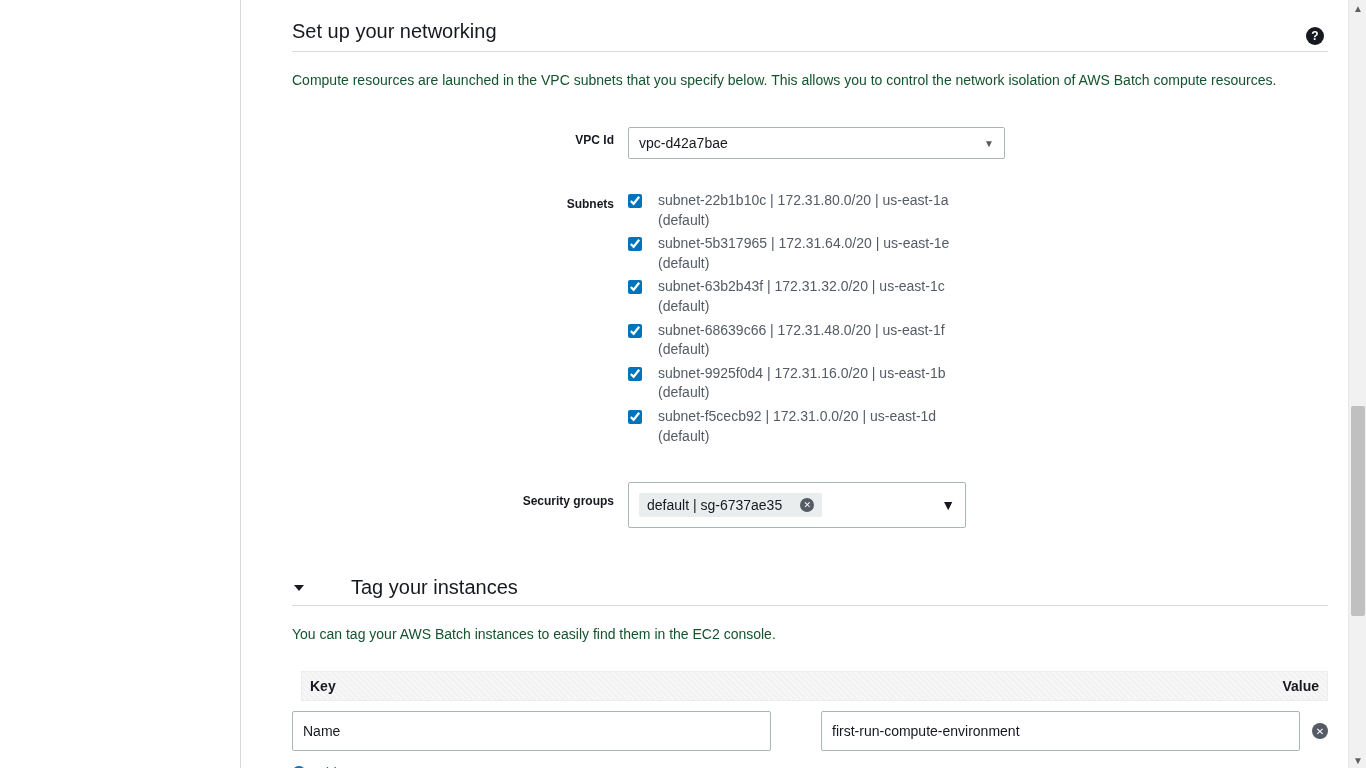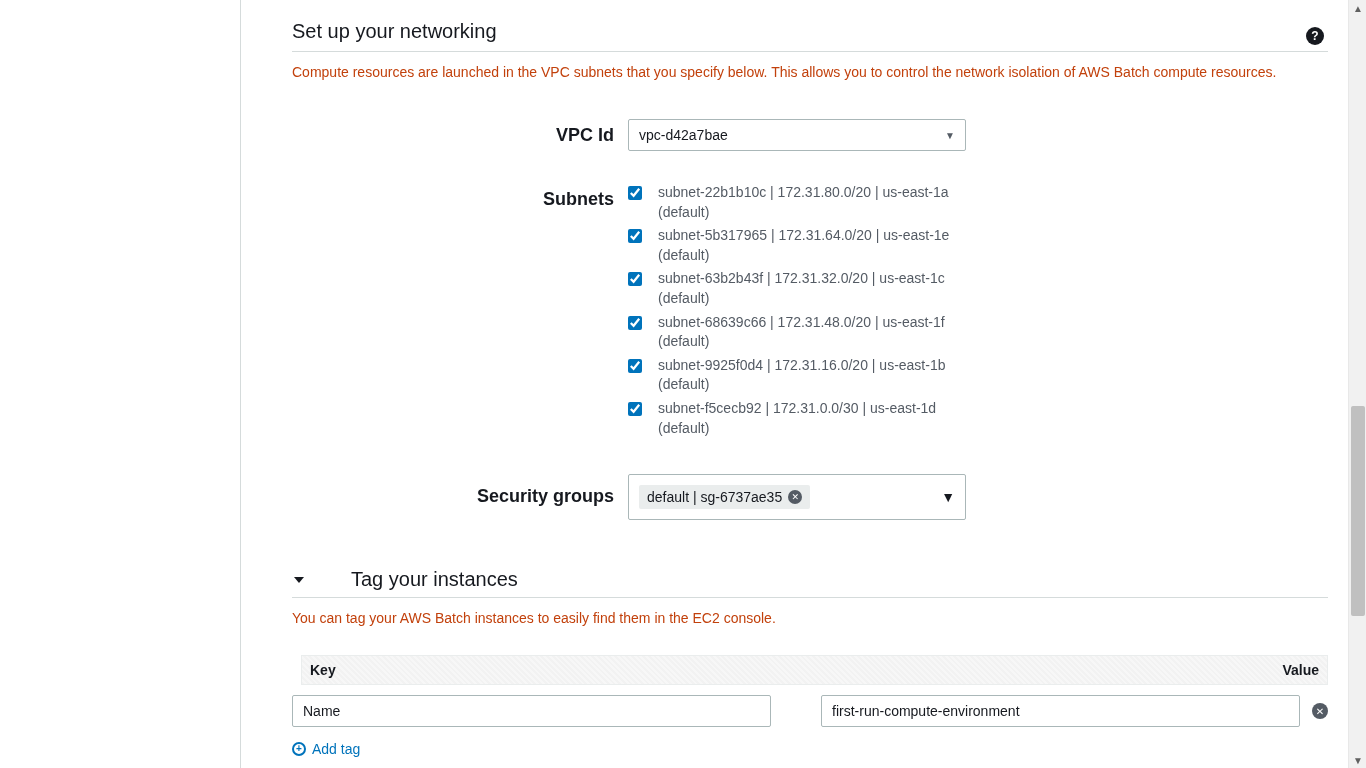"Compute resources are launched in" .section-desc { color: #c2410c -> #14532d; margin-top: 10px -> 18px }
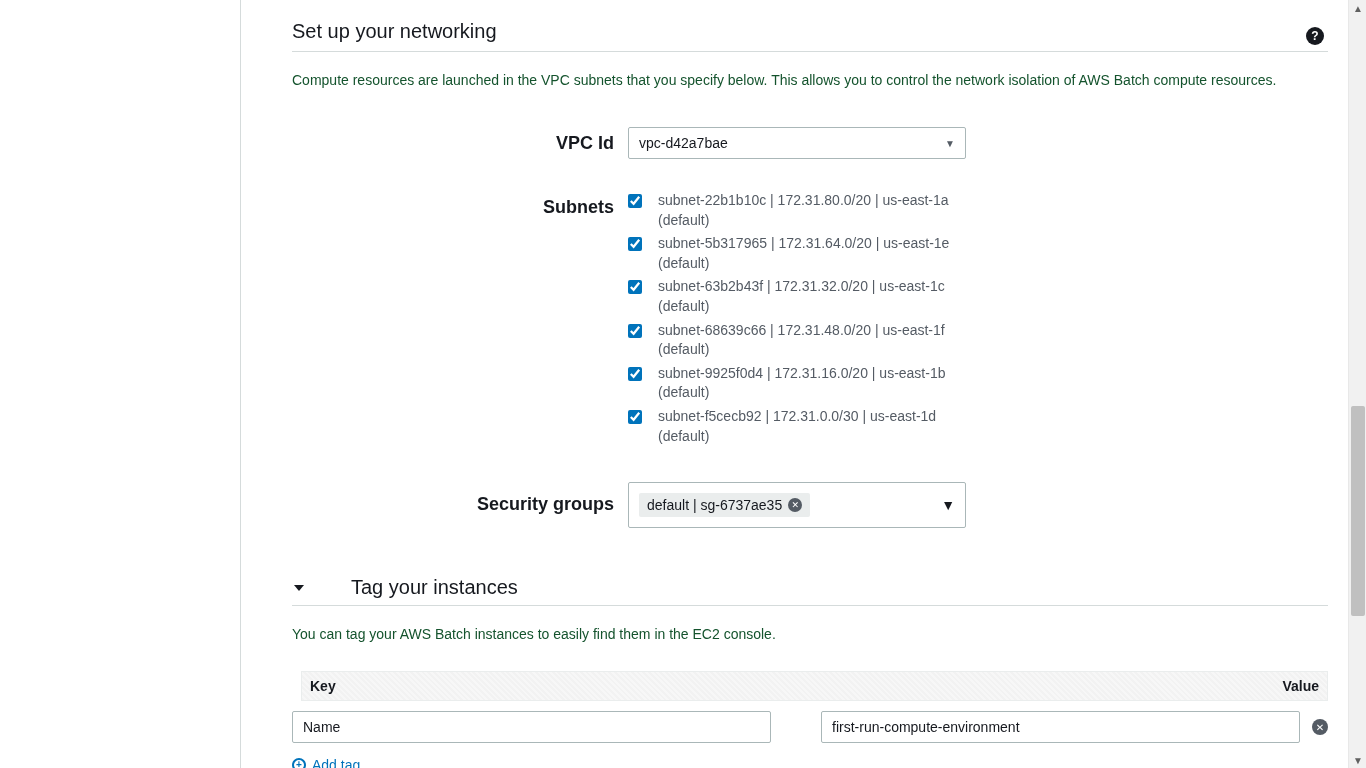"VPC Id" .form-label { font-size: 18px -> 12px }
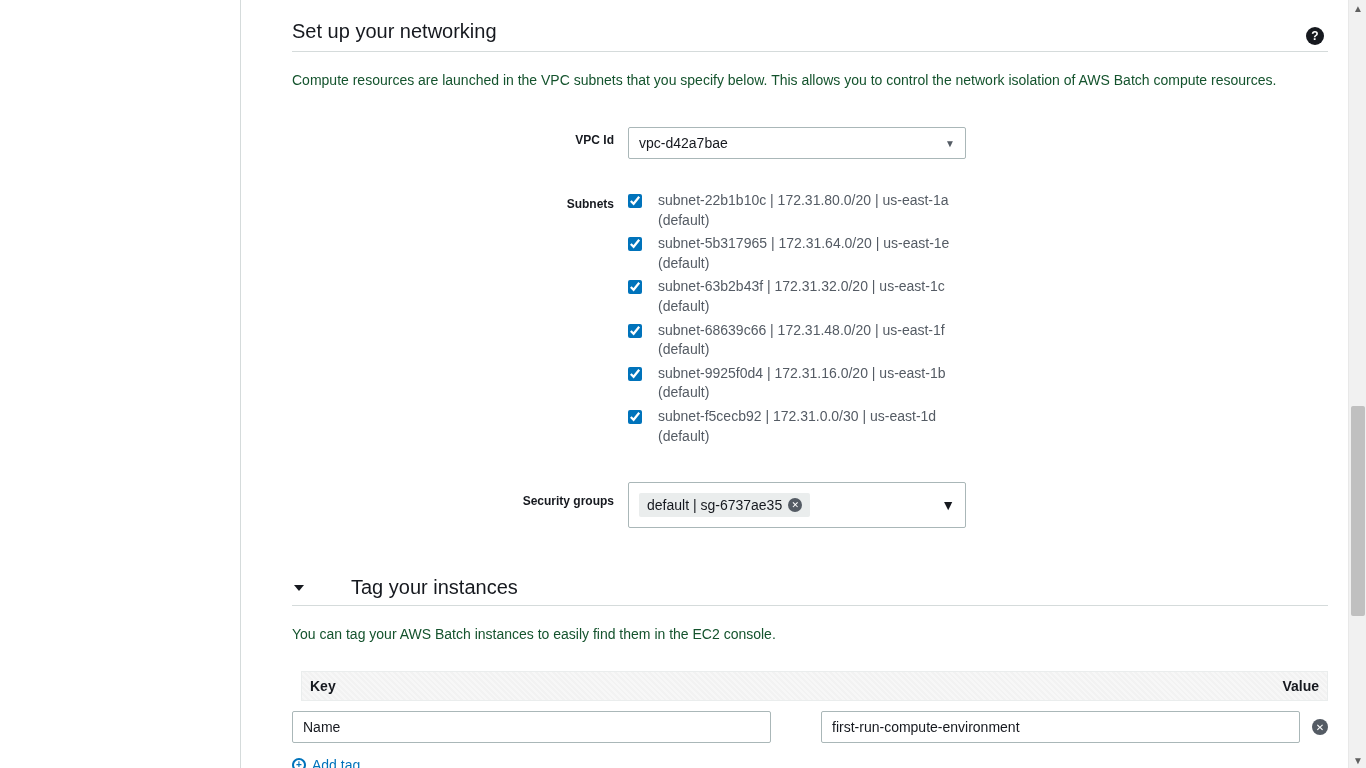"vpc-d42a7bae" .select { width: 338px -> 377px }
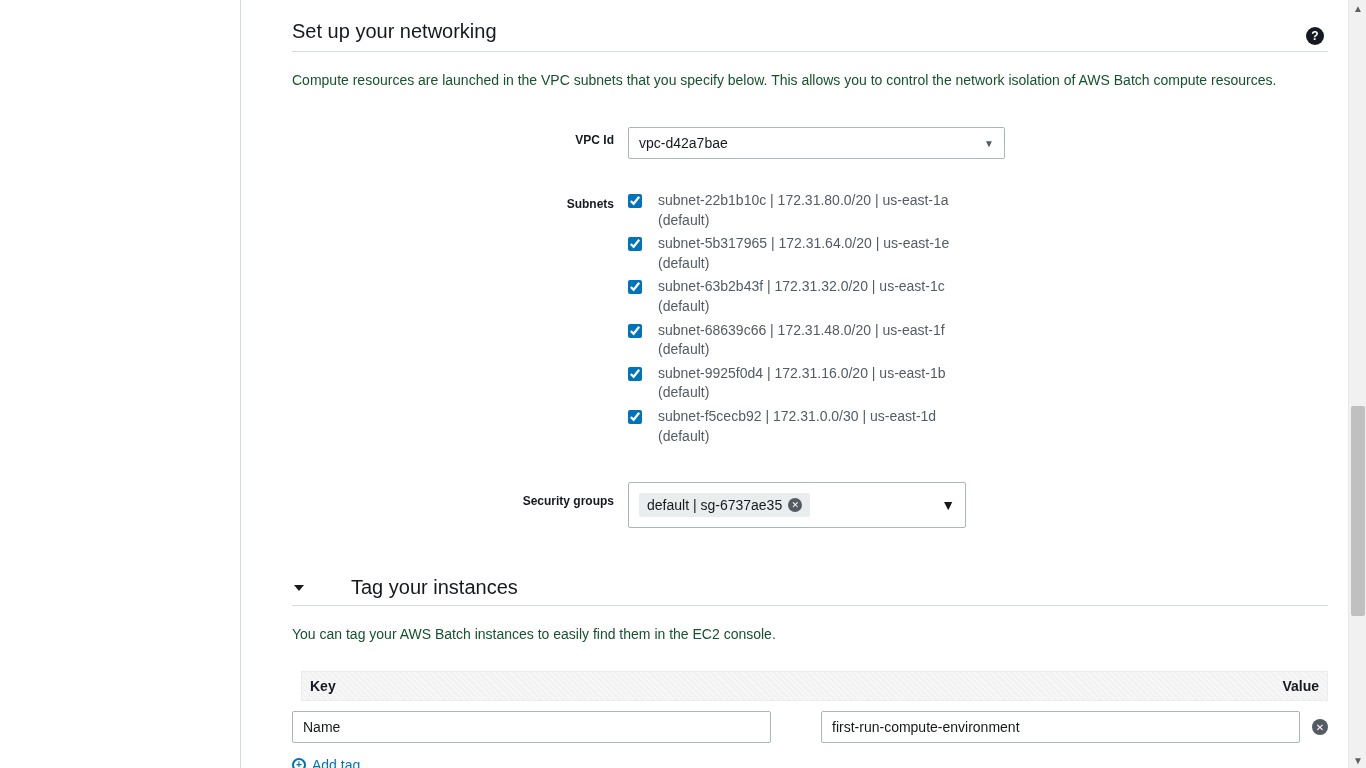"subnet-f5cecb92 | 172.31.0.0/30 |" span.subnet-label { text: 172.31.0.0/30 -> 172.31.0.0/20 }
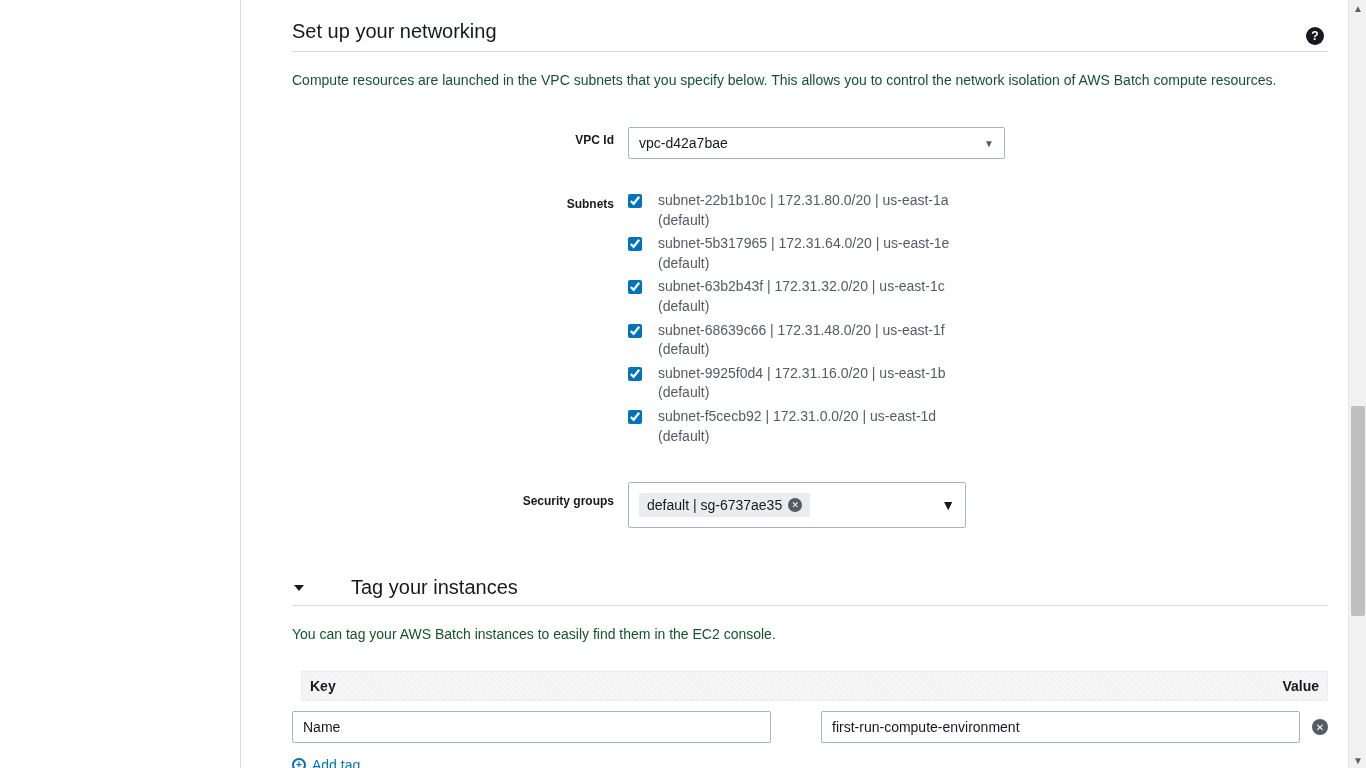"default | sg-6737ae35" .sg-chip { gap: none -> 12px }
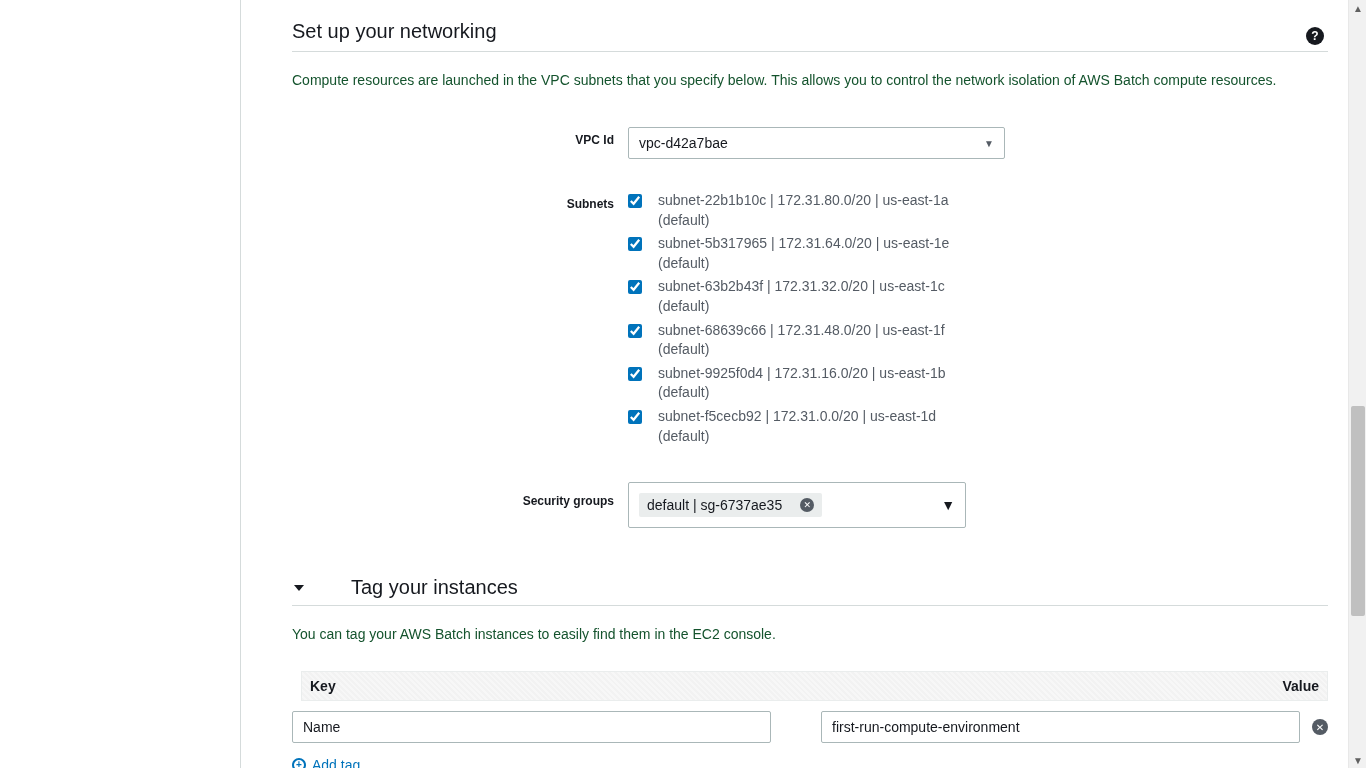"Name" .tag-input { height: 32px -> 40px }
